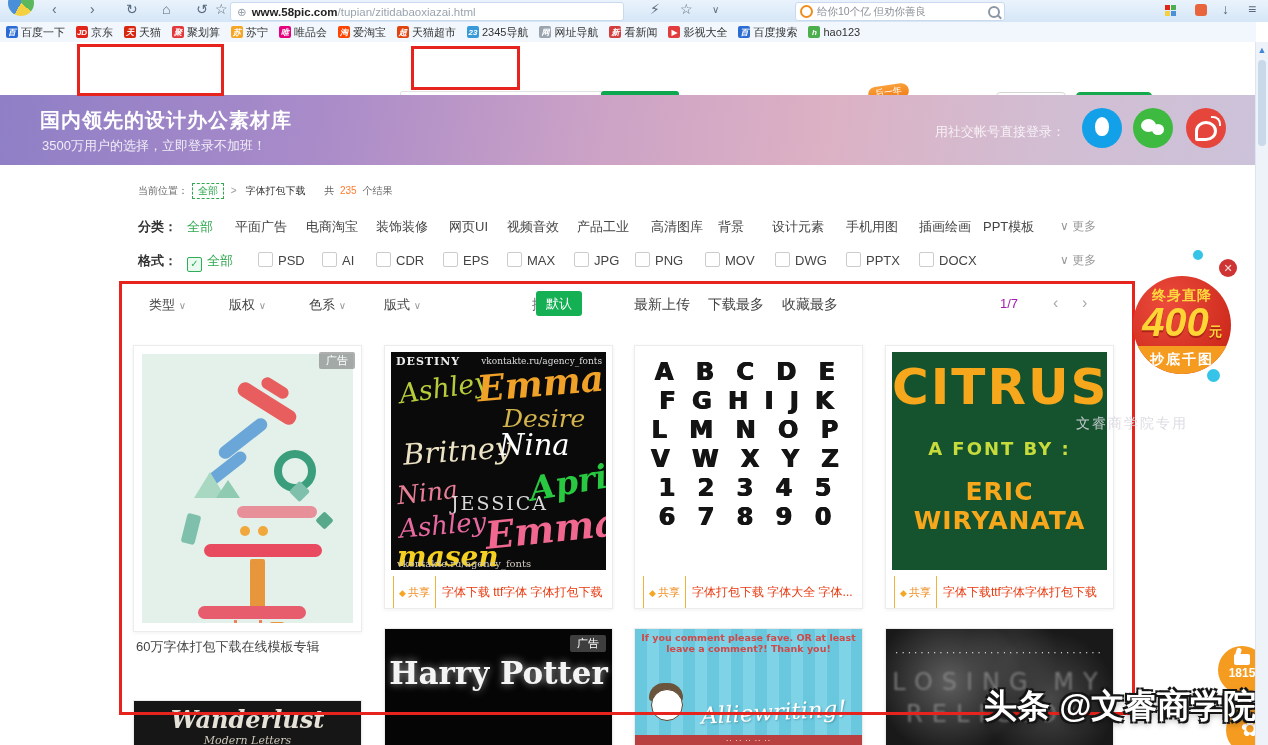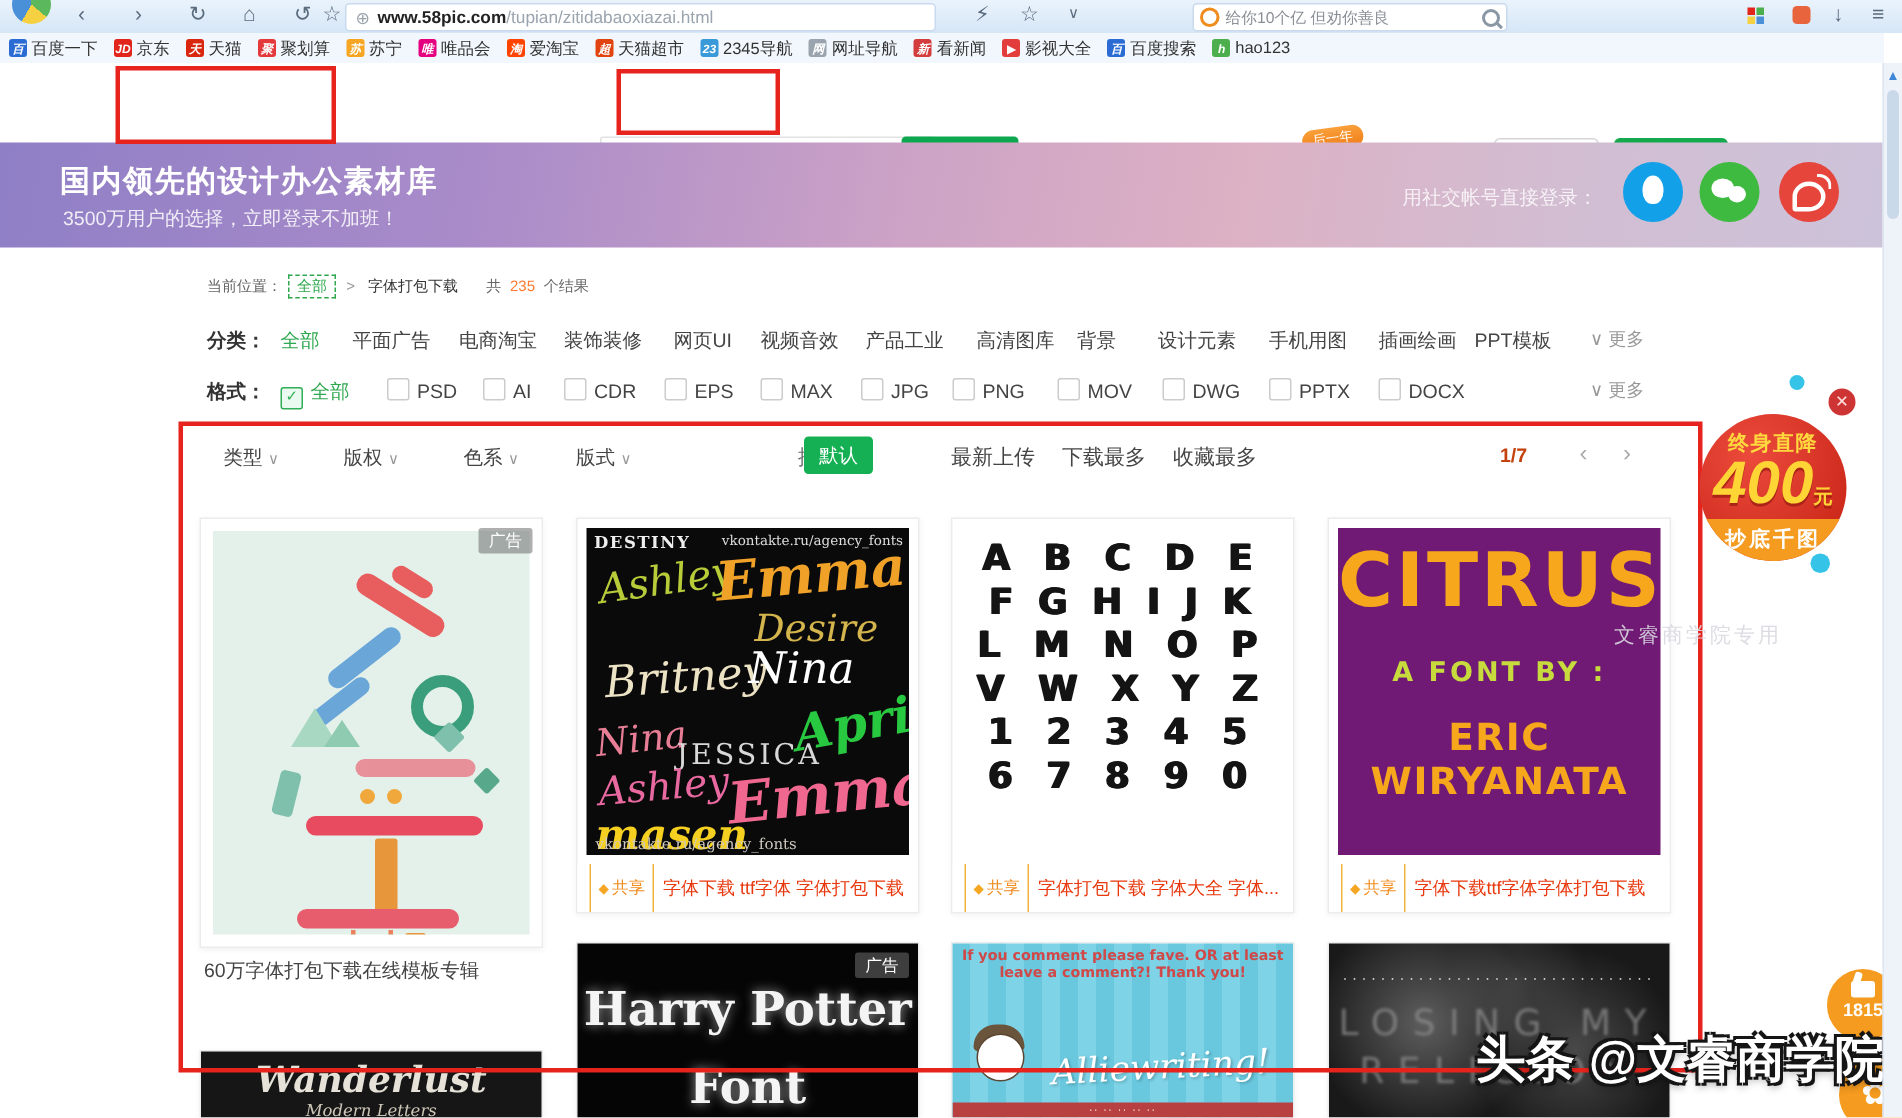"1/7" #pageind { color: #c2410c -> #a21caf; font-weight: bold -> normal }
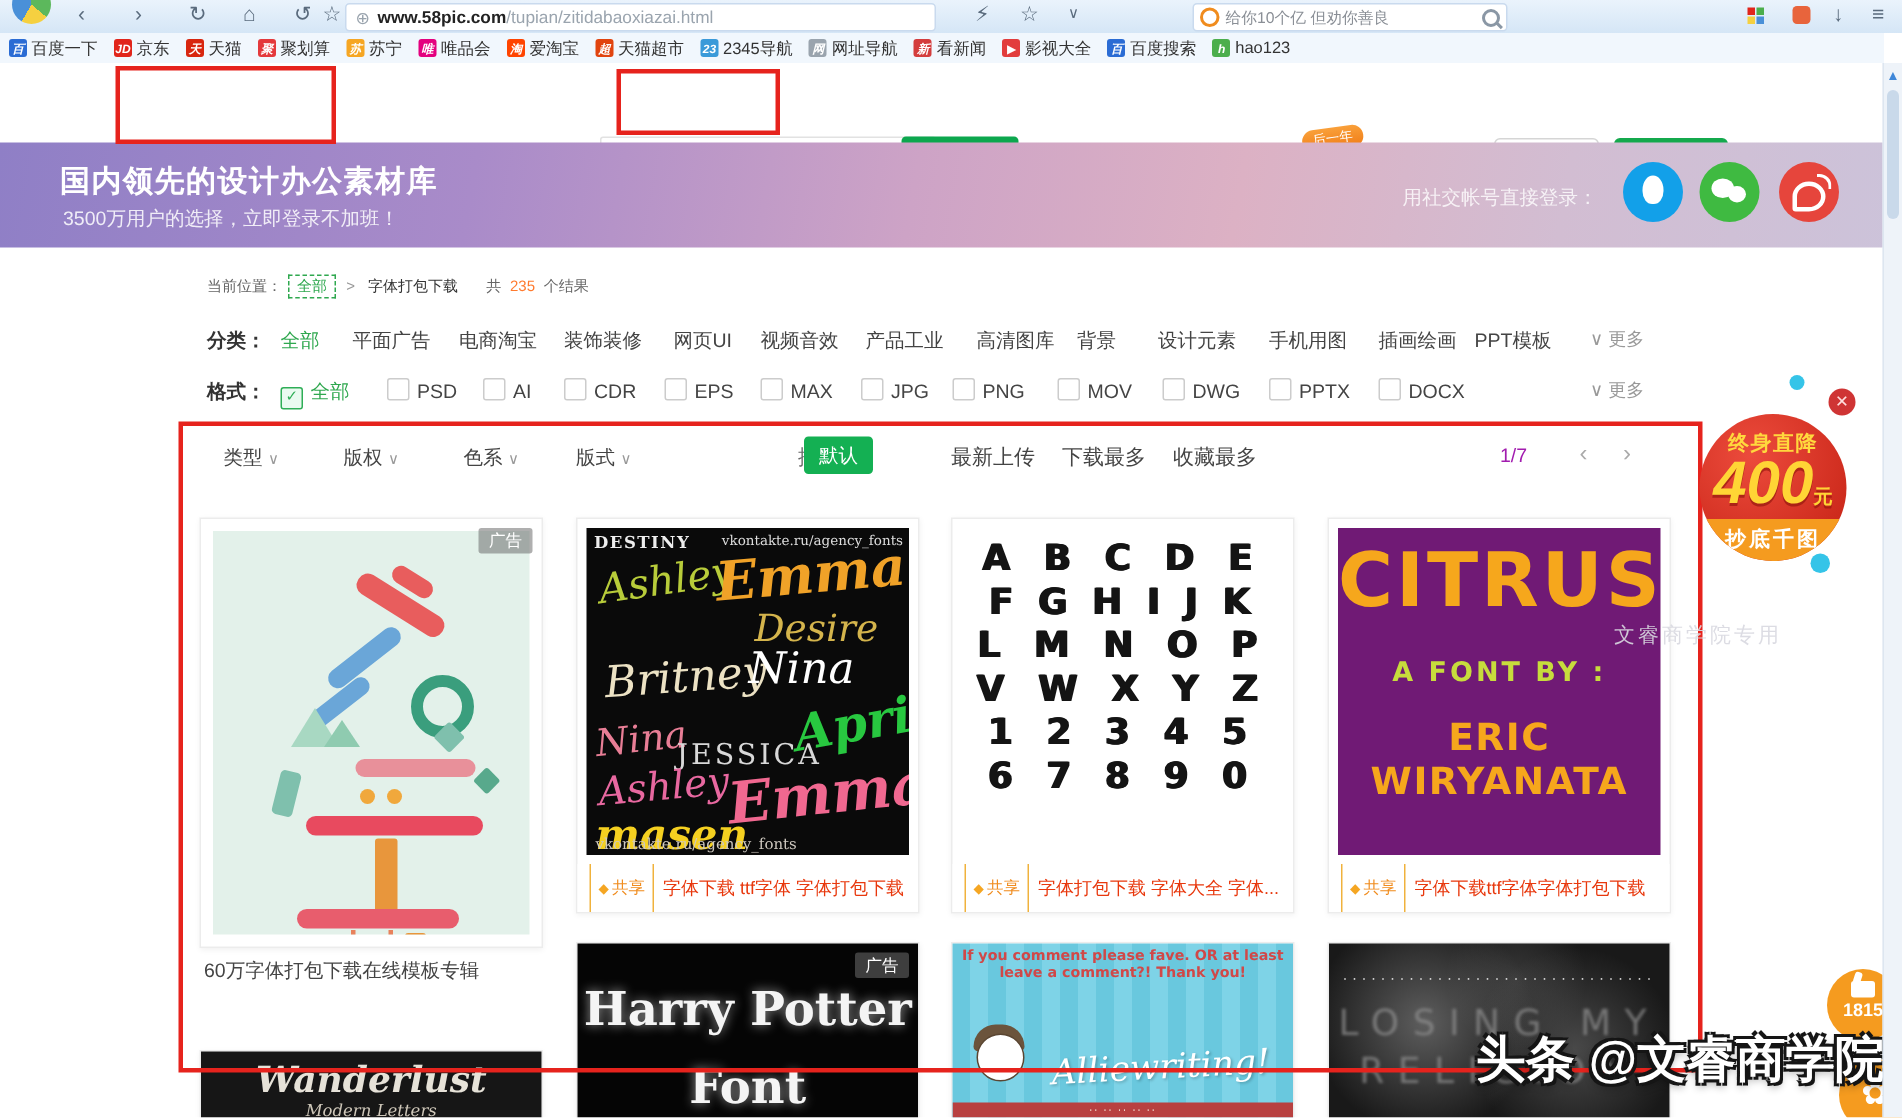"CITRUS" .citimg { background: #701a75 -> #14532d }
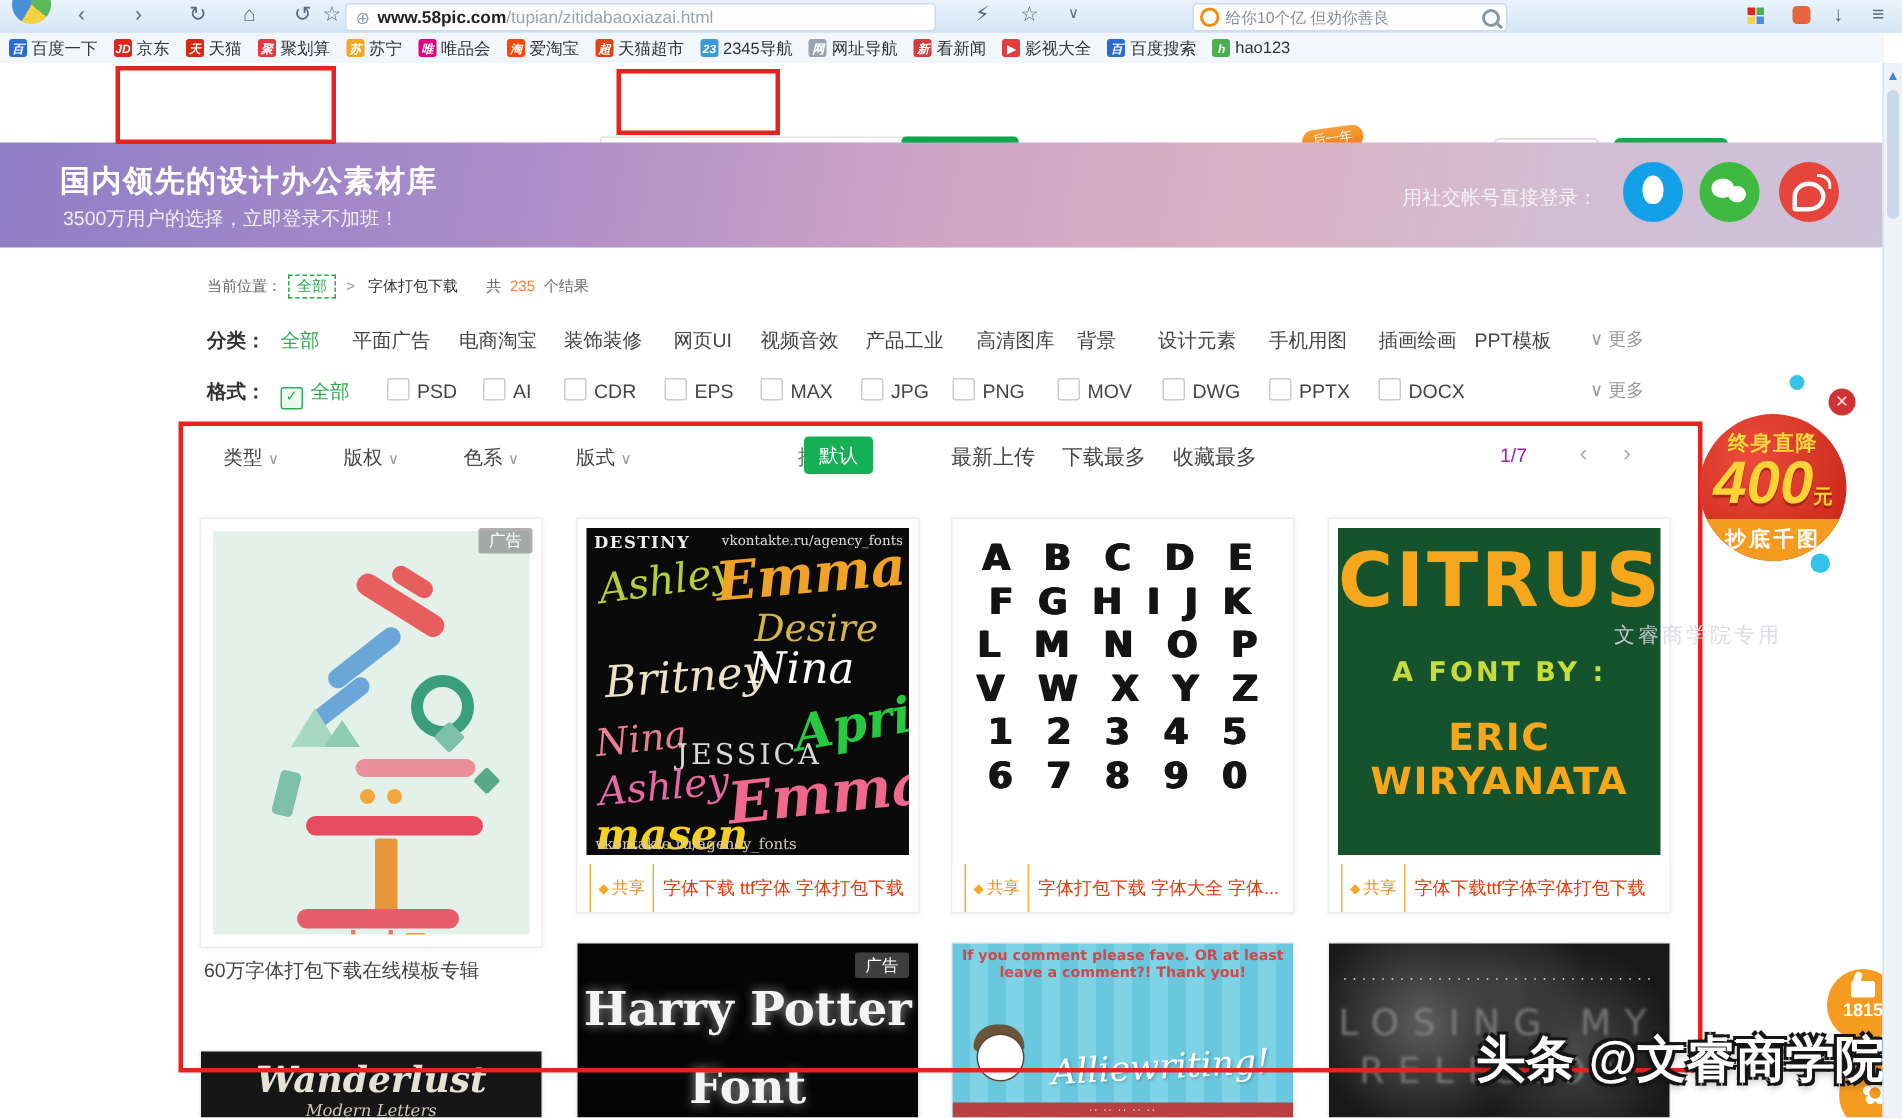"Font" div { html: <div>Font</div> -> none }
